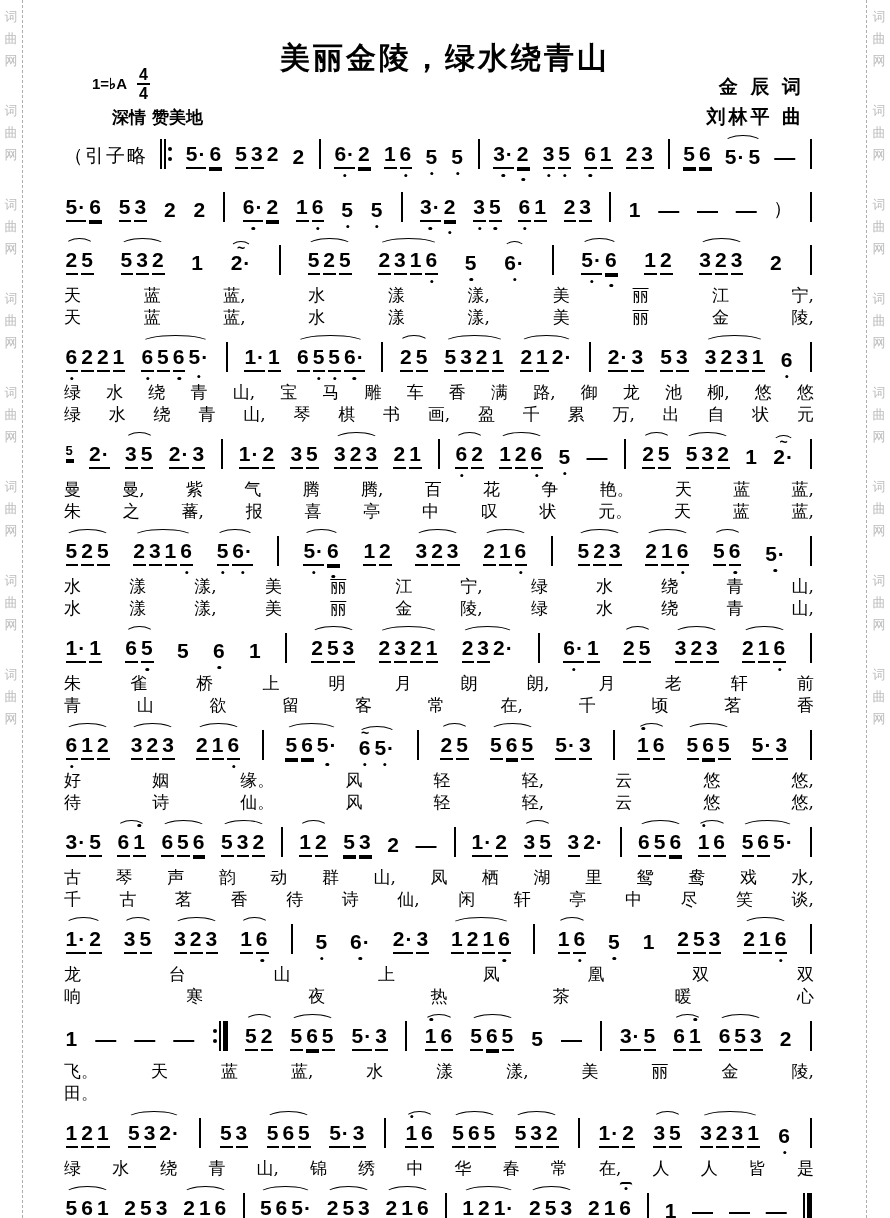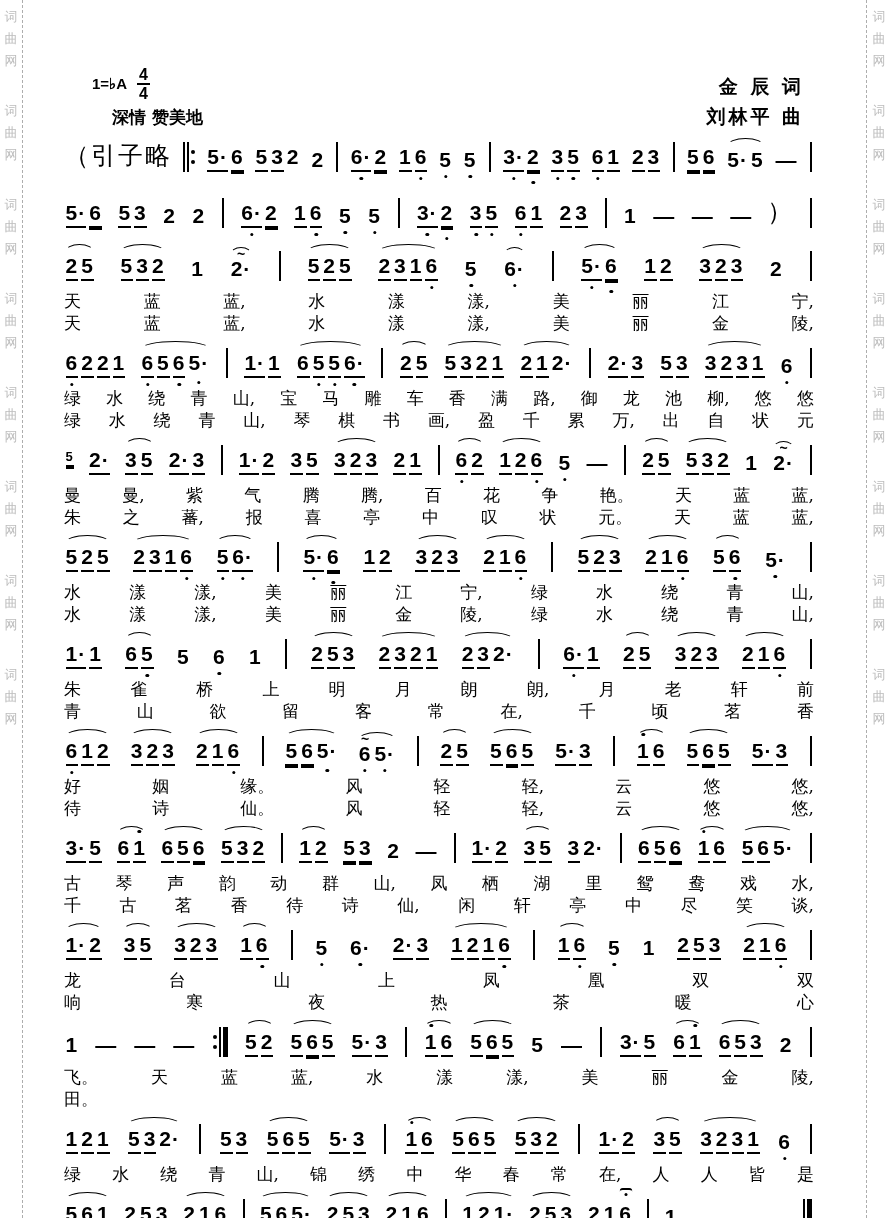"美丽金陵，绿水绕青山" div.title { html: none -> <div>美丽金陵，绿水绕青山</div> }
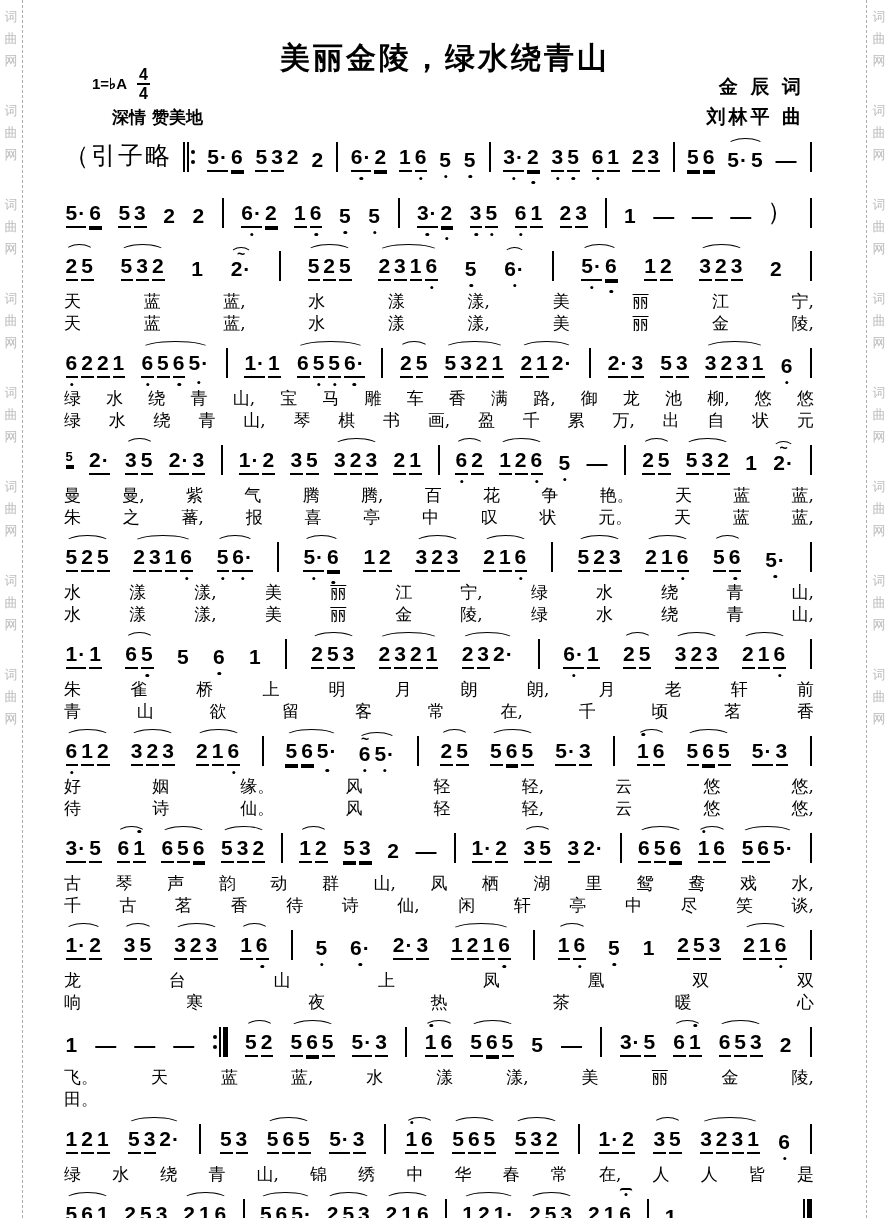"（引子略" .tx { font-size: 25px -> 19px }
